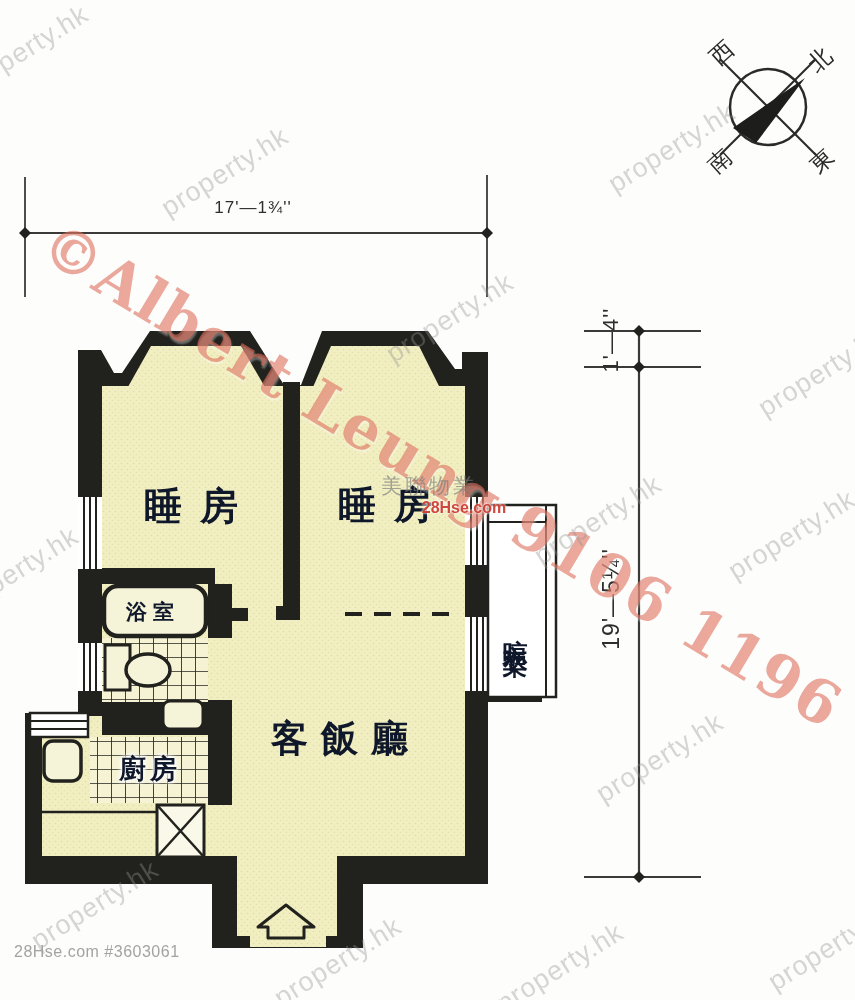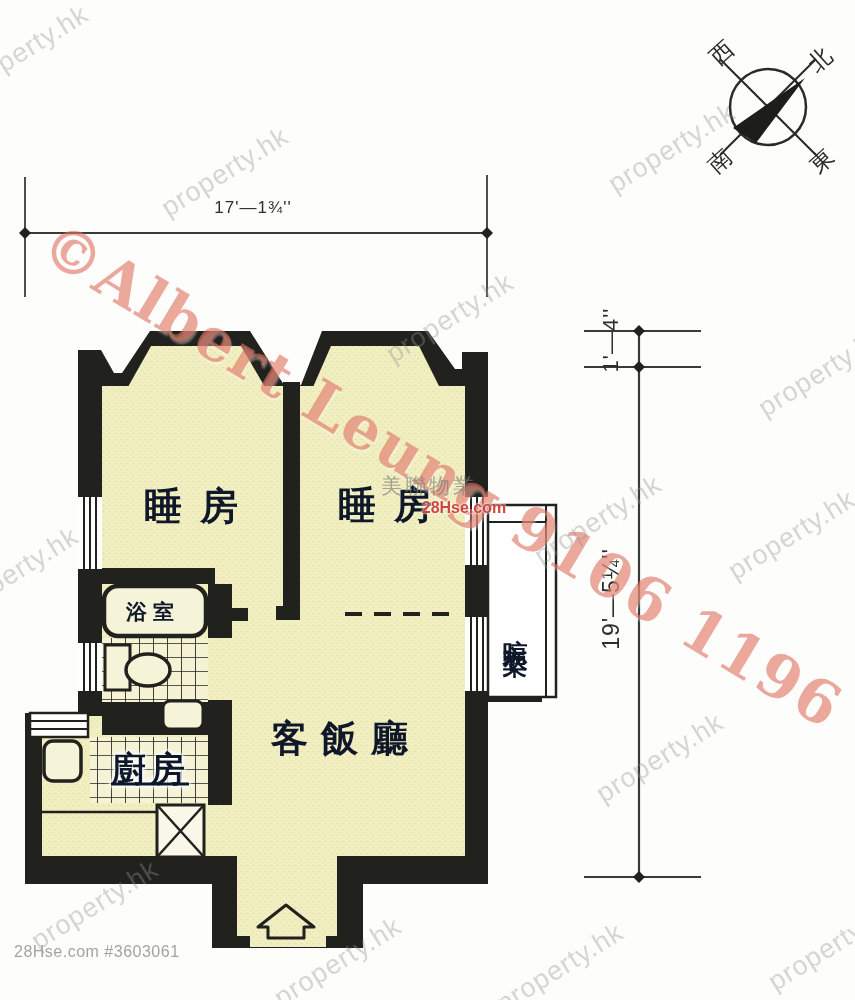"廚房" .kitchen-label { font-size: 35px -> 27px; text-decoration: underline -> none }
